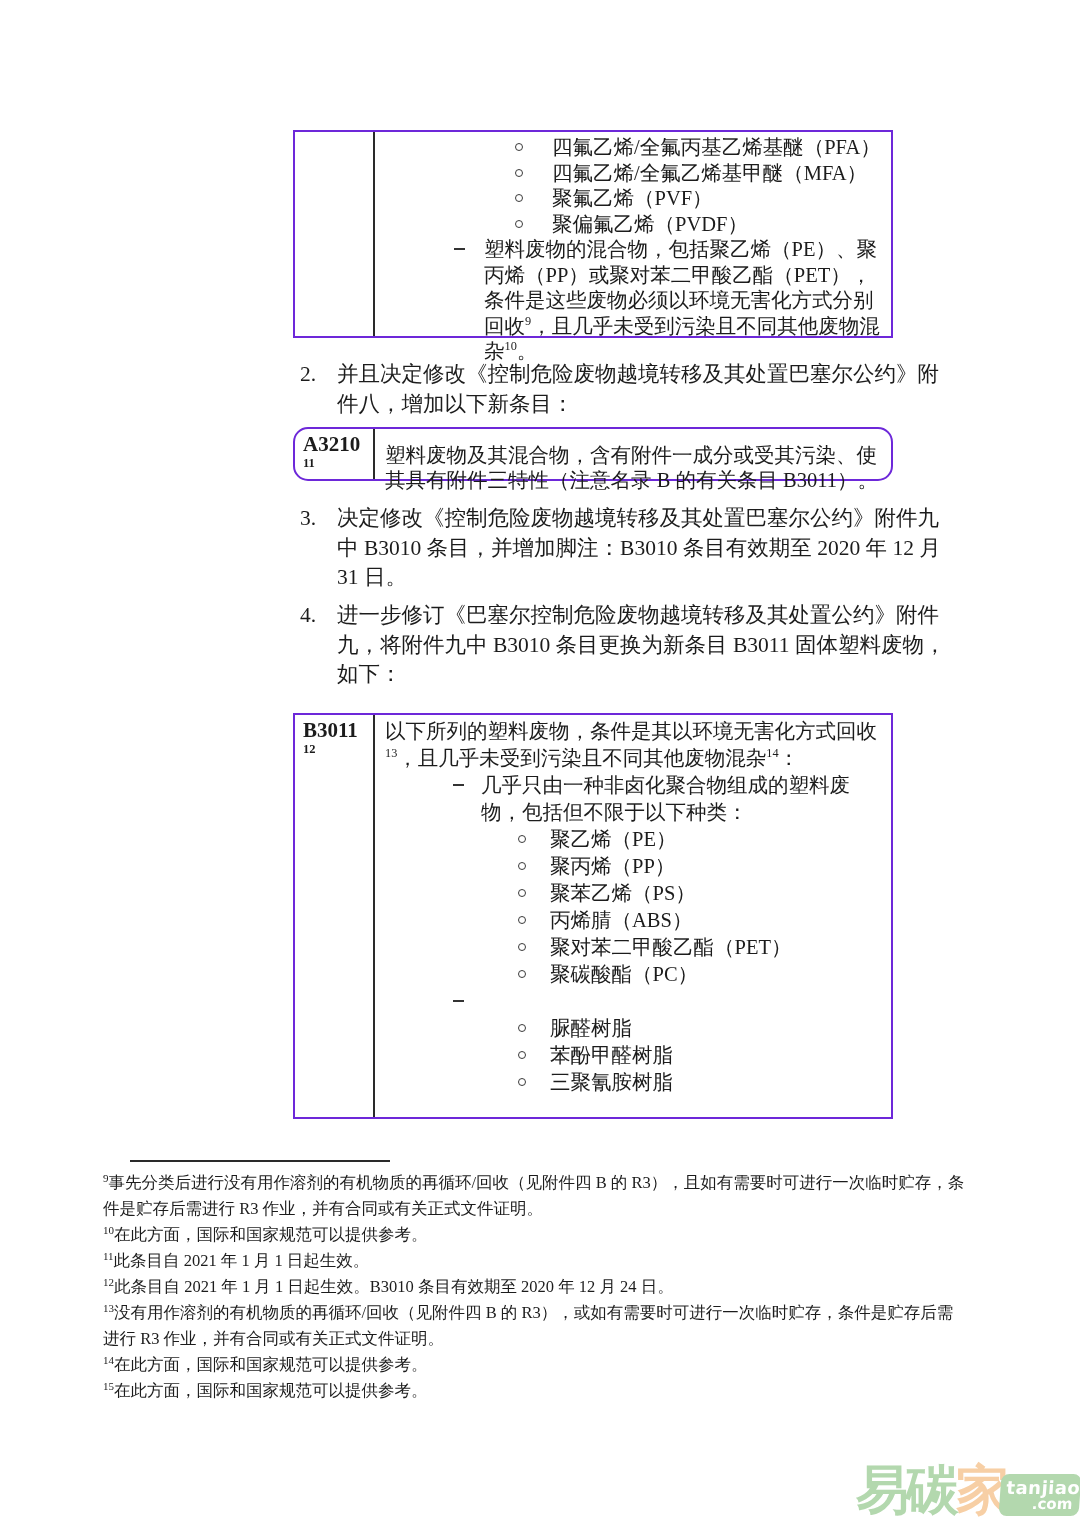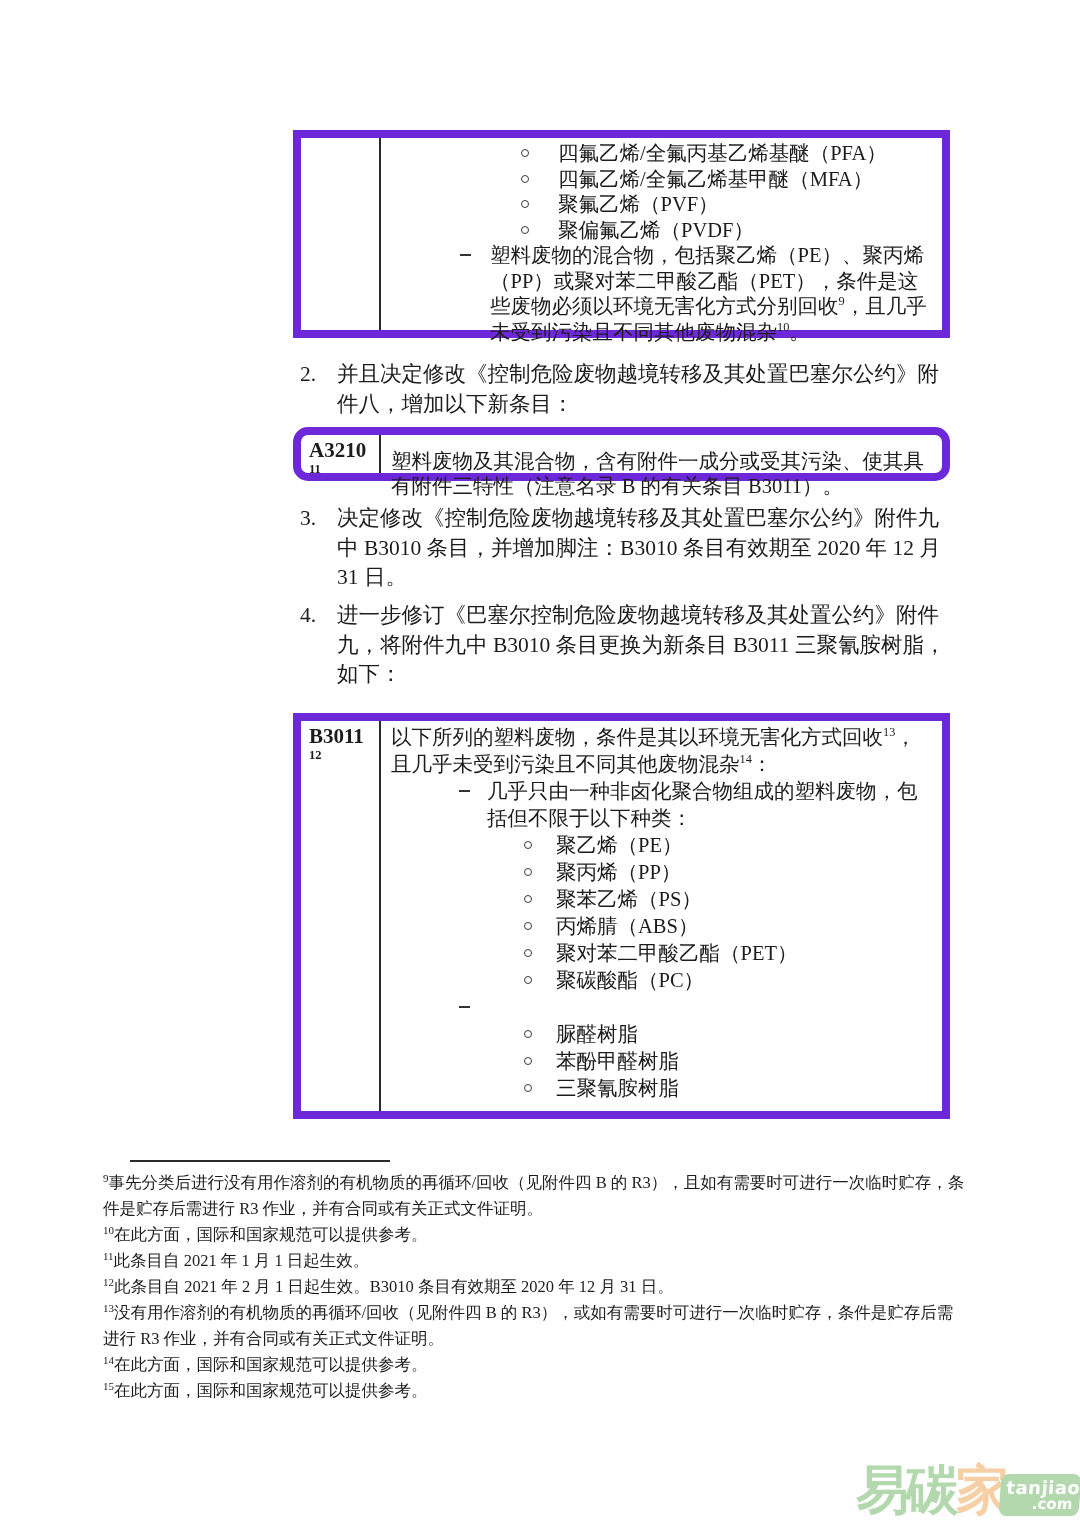"四氟乙烯/全氟丙基乙烯基醚（PFA）" .tbl { border: 8px solid #6d28d9 -> 2px solid #6d28d9; width: 657px -> 600px }
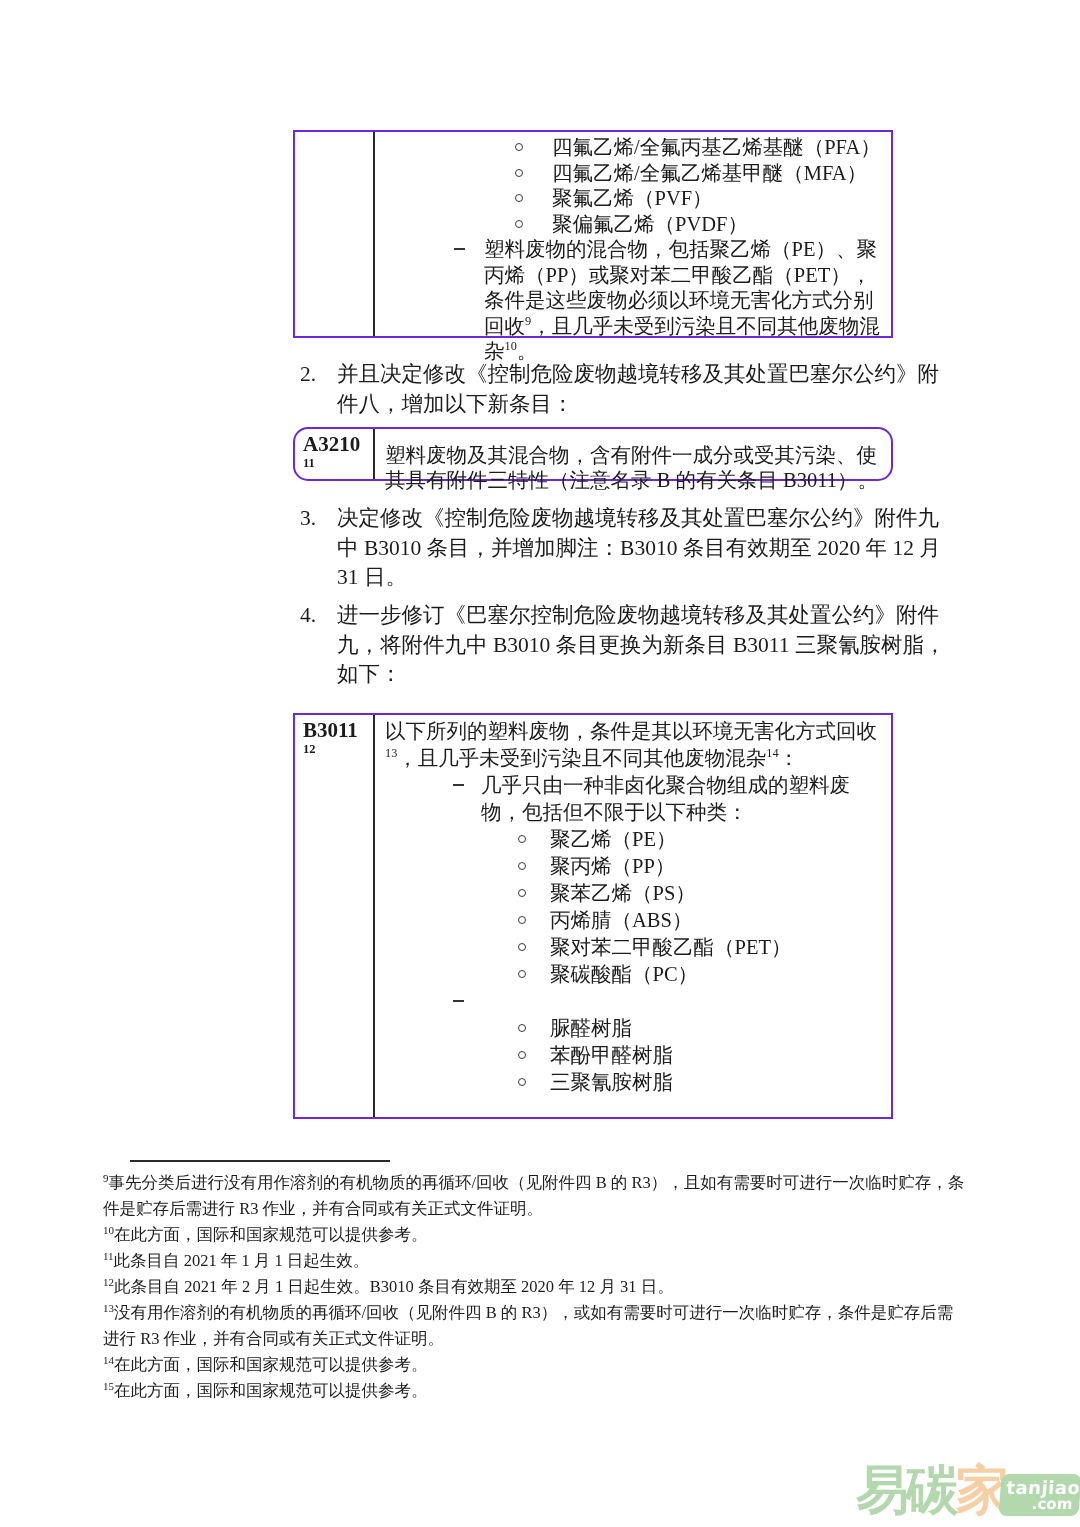"进一步修订《巴塞尔控制危险废物越境转移及其处置公约》附件九，将附件九中" span.ptxt { text: 三聚氰胺树脂 -> 固体塑料废物 }
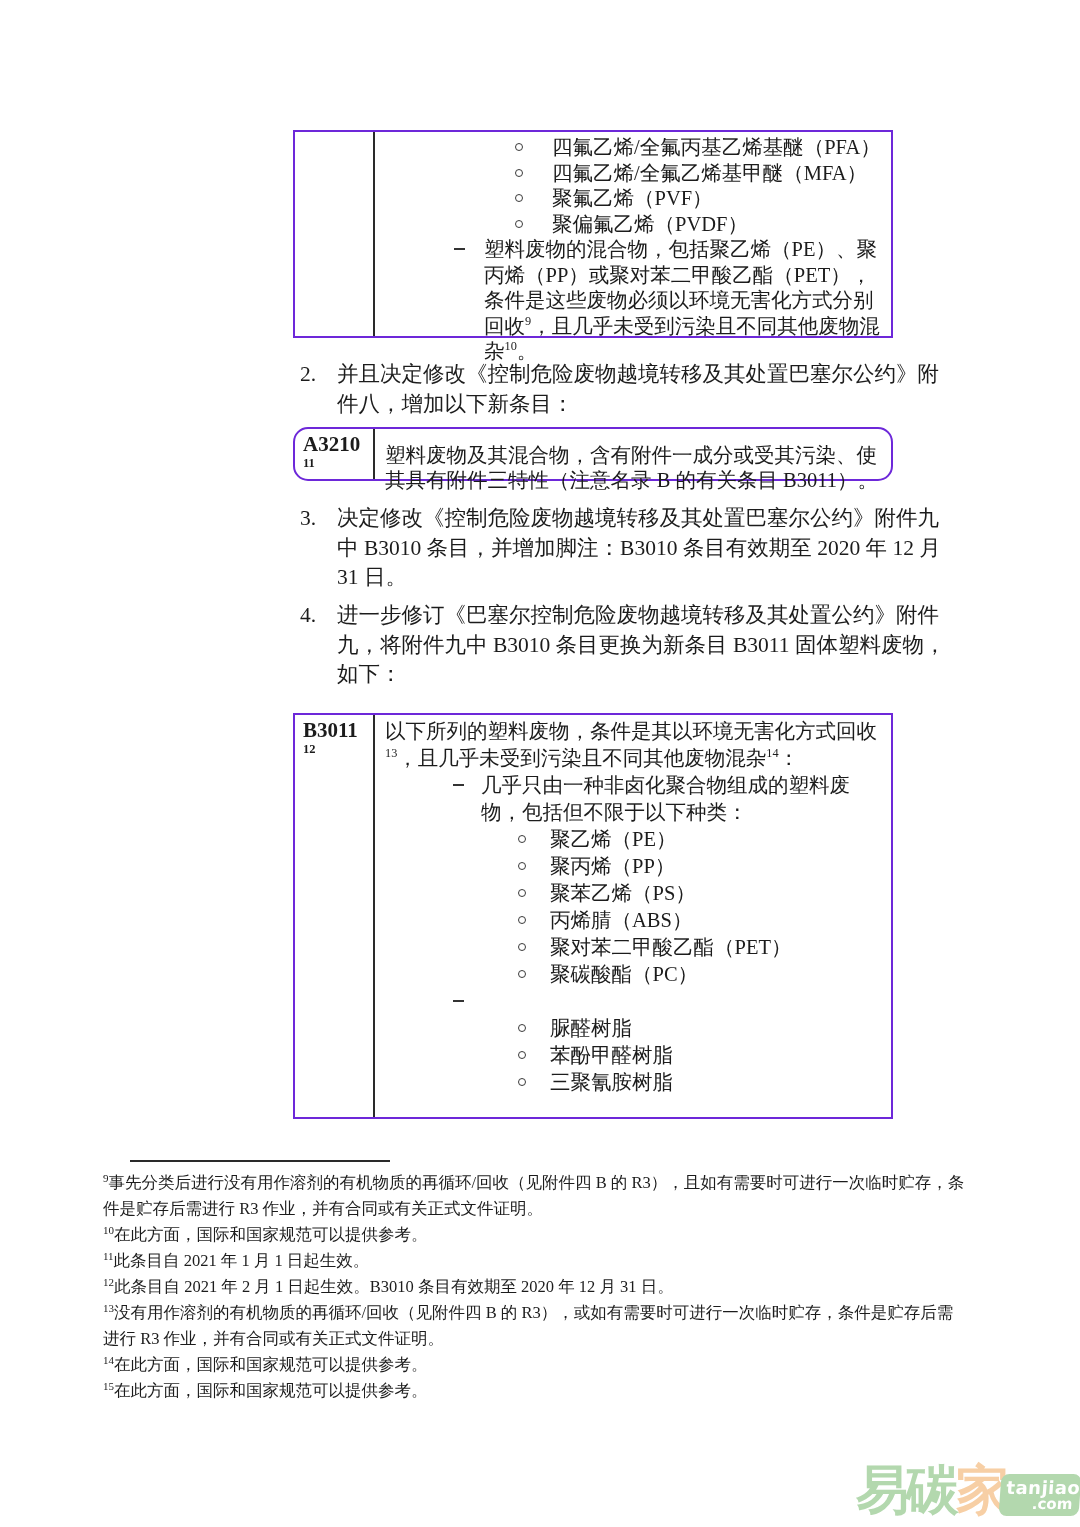"此条目自 2021 年 2 月" span { text: 2 月 1 日起生效。B3010 条目有效期至 2020 年 12 月 31 -> 1 月 1 日起生效。B3010 条目有效期至 2020 年 12 月 24 }
